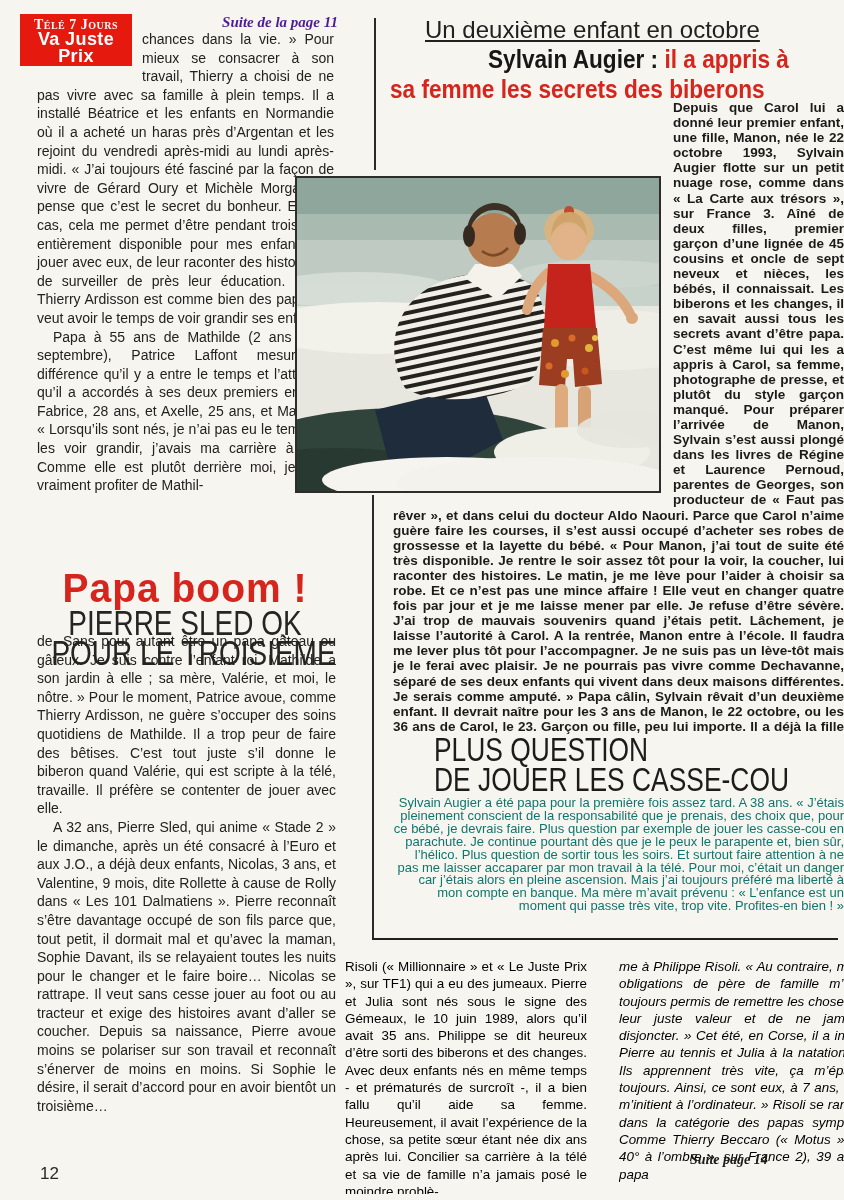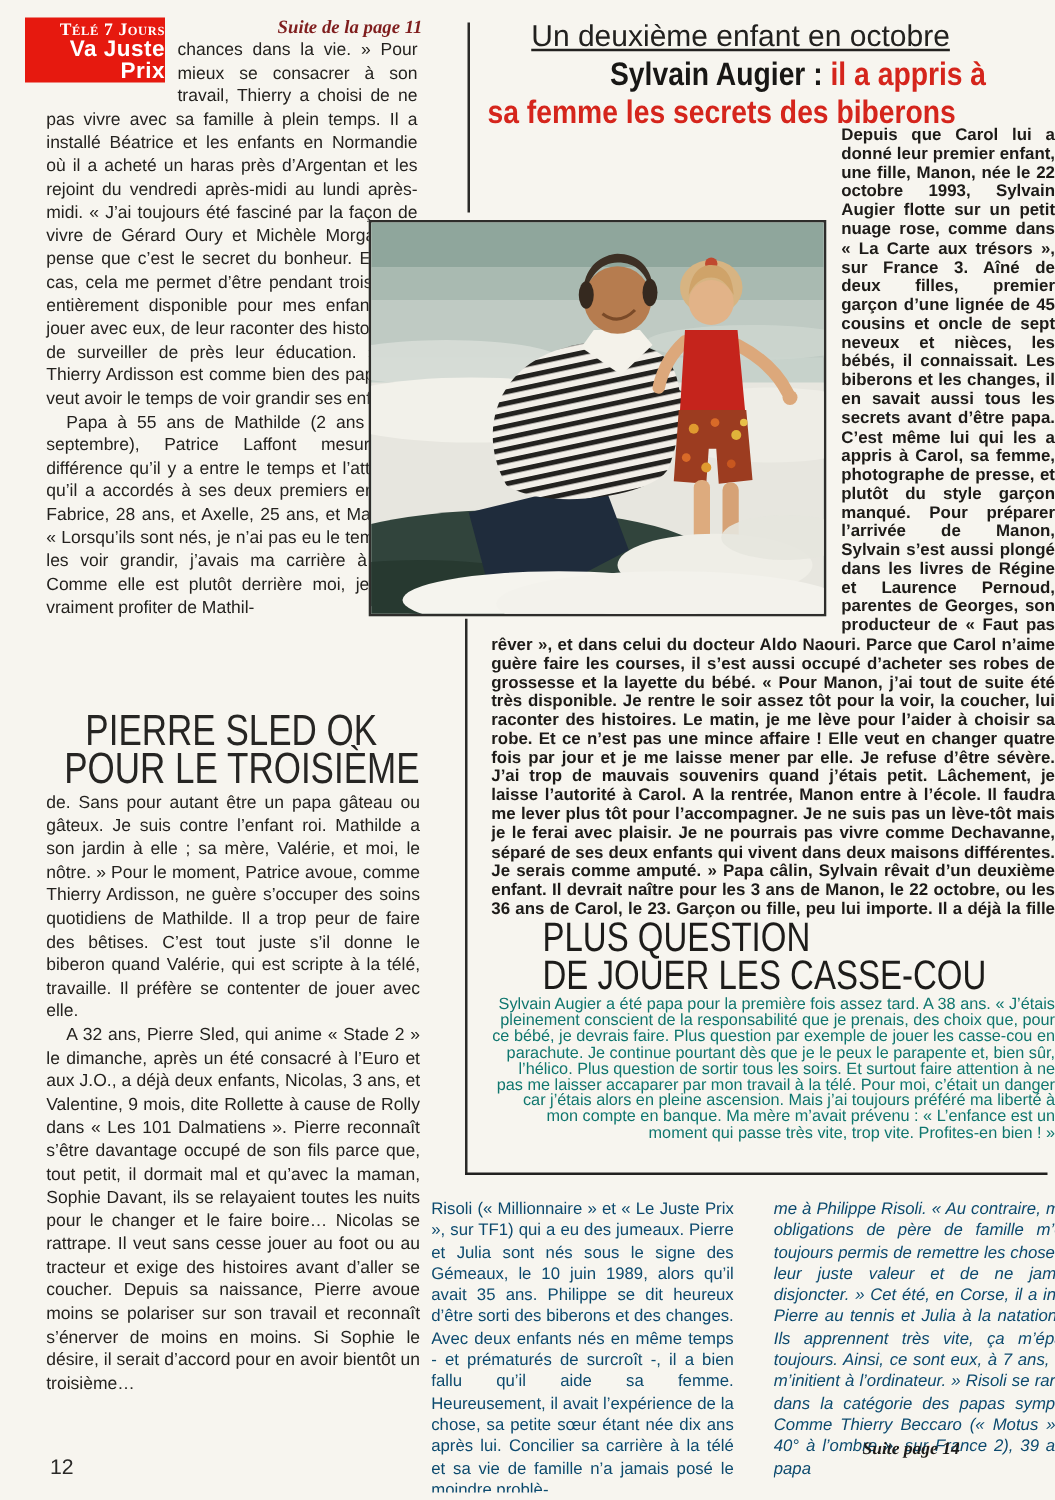"Télé 7 Jours" .masthead { text-align: right -> center }
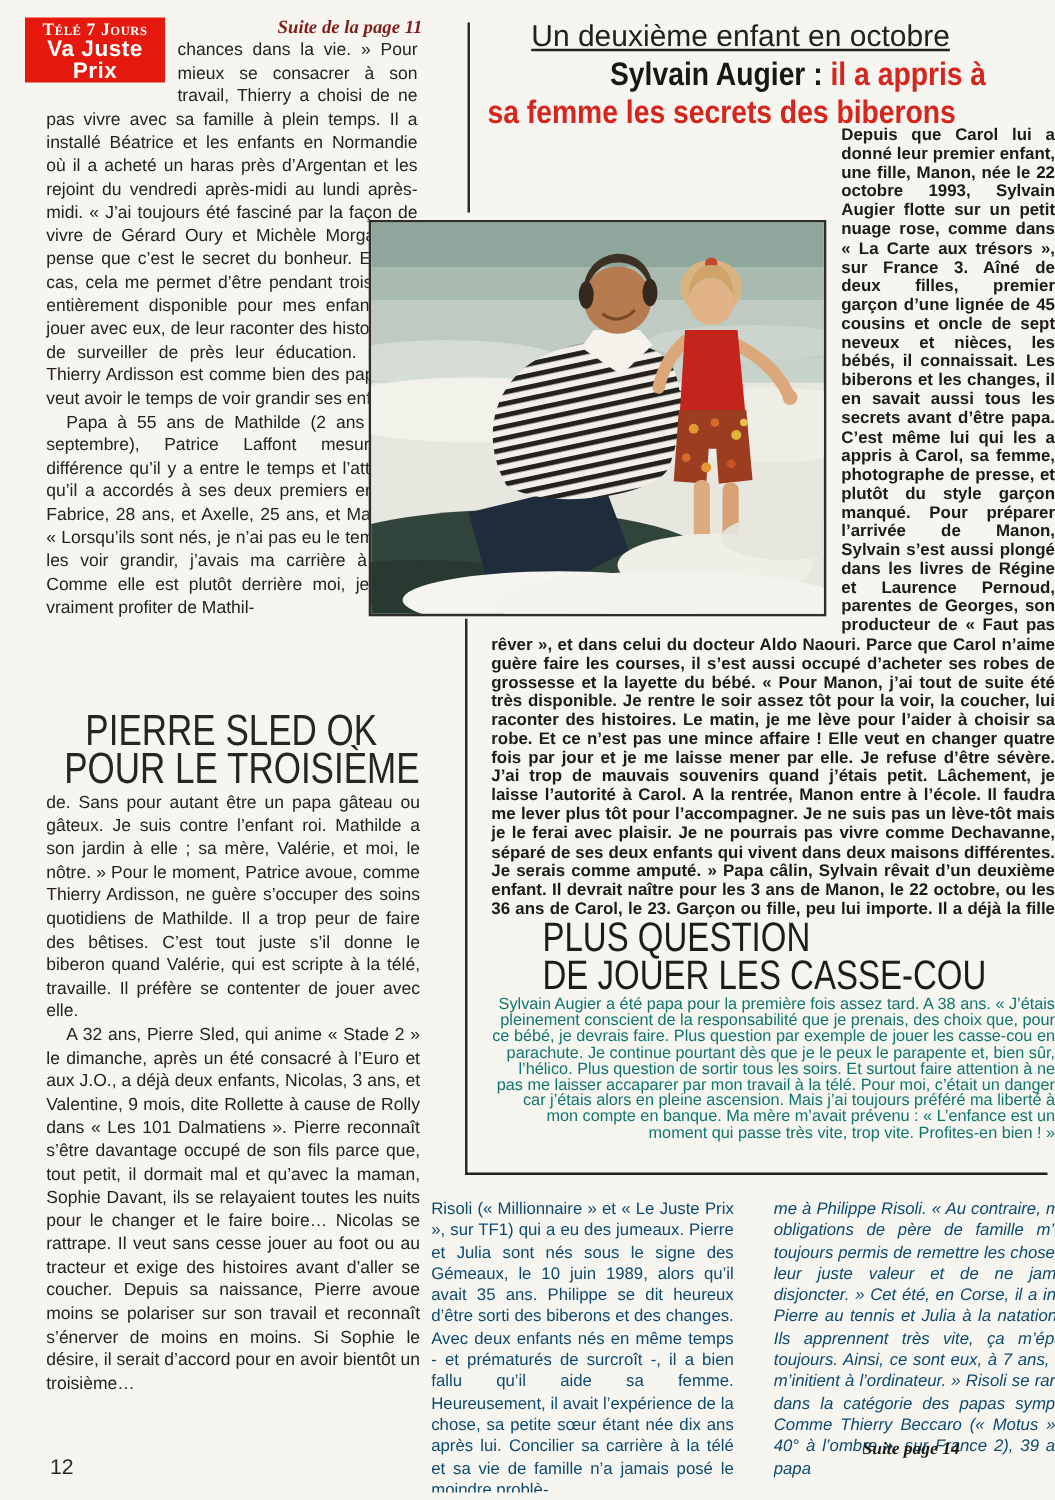"Suite de la page 11" .suite-top { color: #7f1d1d -> #4c1d95 }
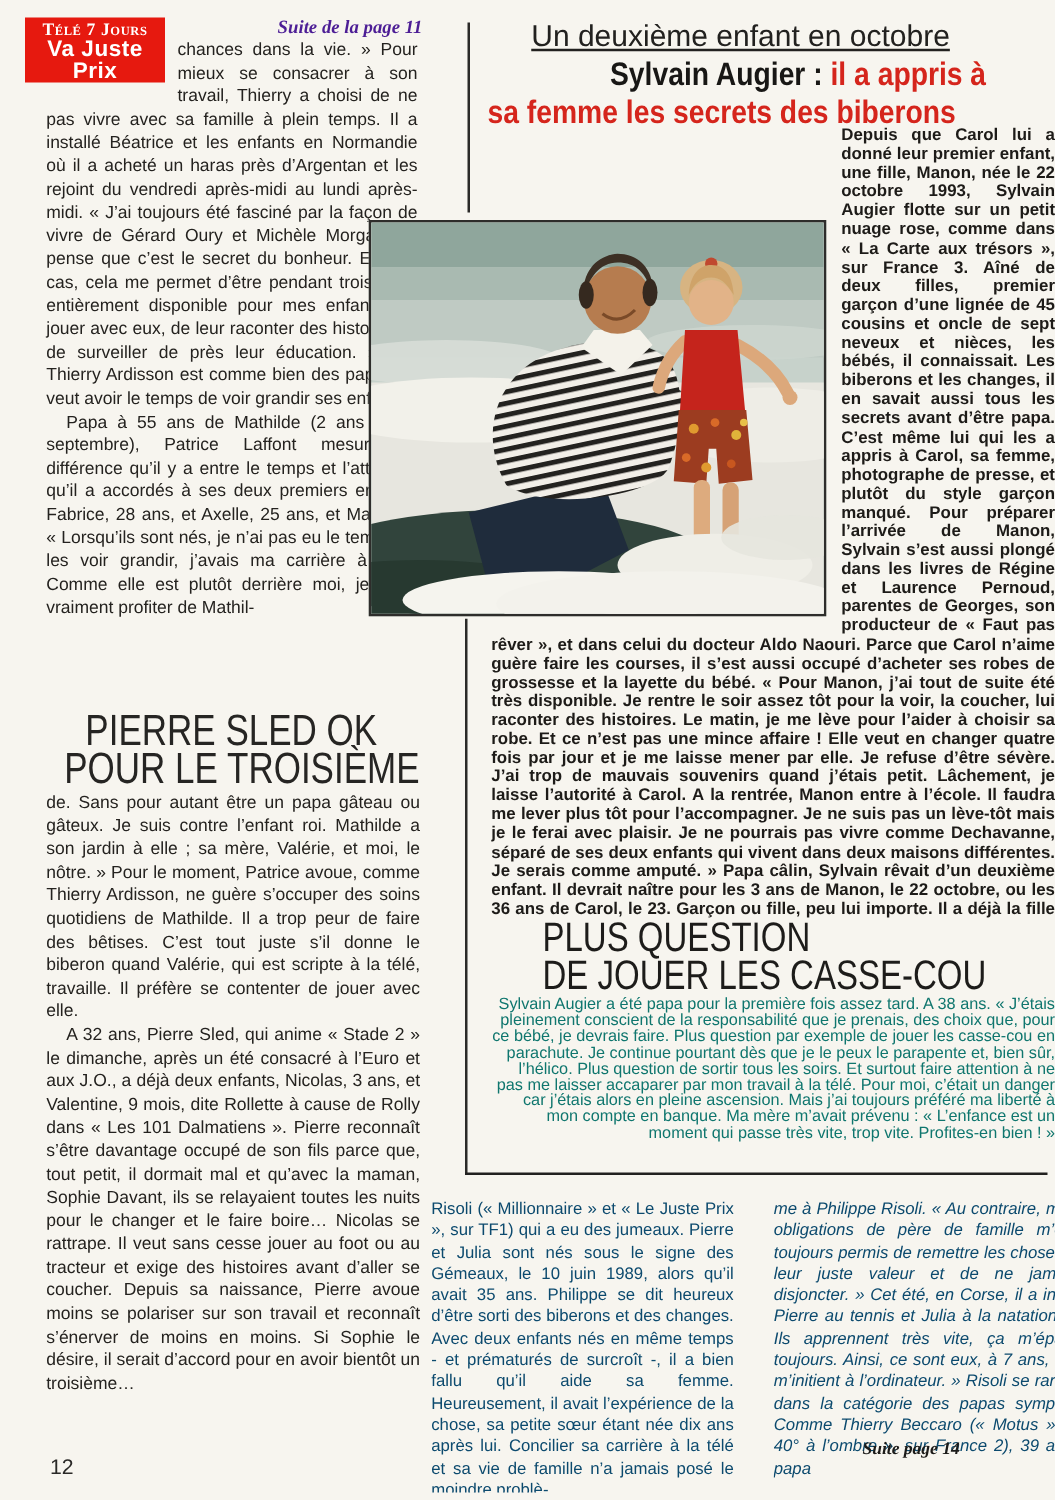"Papa boom !" div.papa-boom-red { html: none -> <div>Papa boom !</div> }
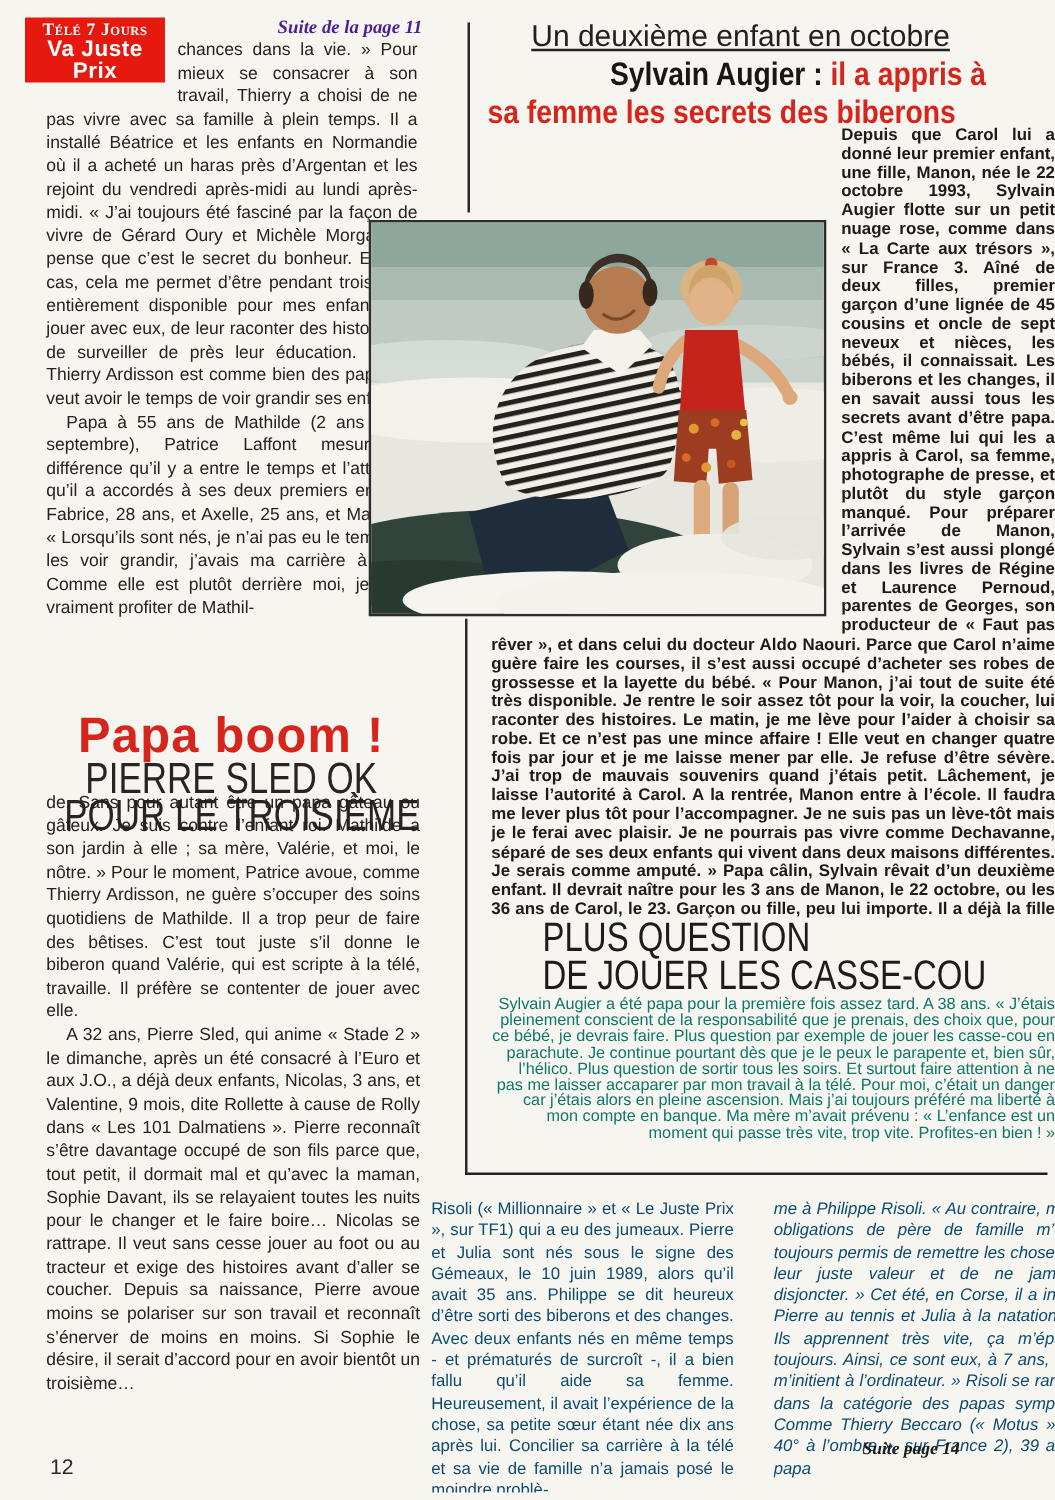"Risoli (« Millionnaire » et" .bottom-col { color: #0c4a6e -> #000000 }
